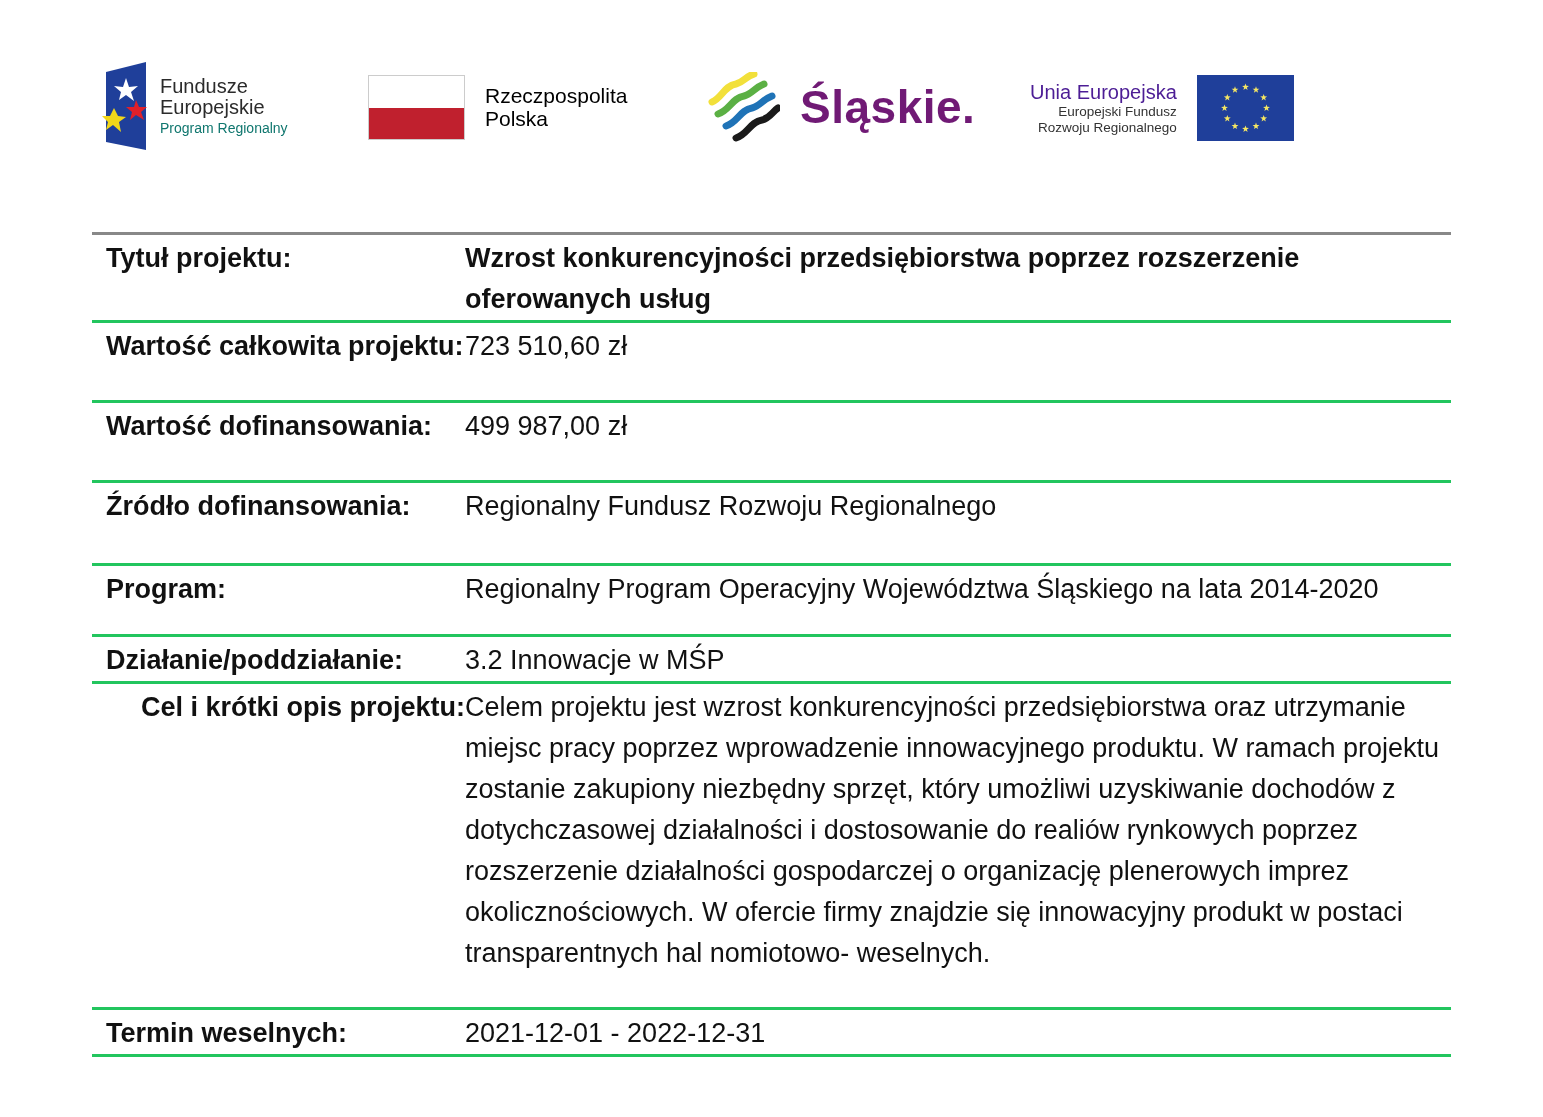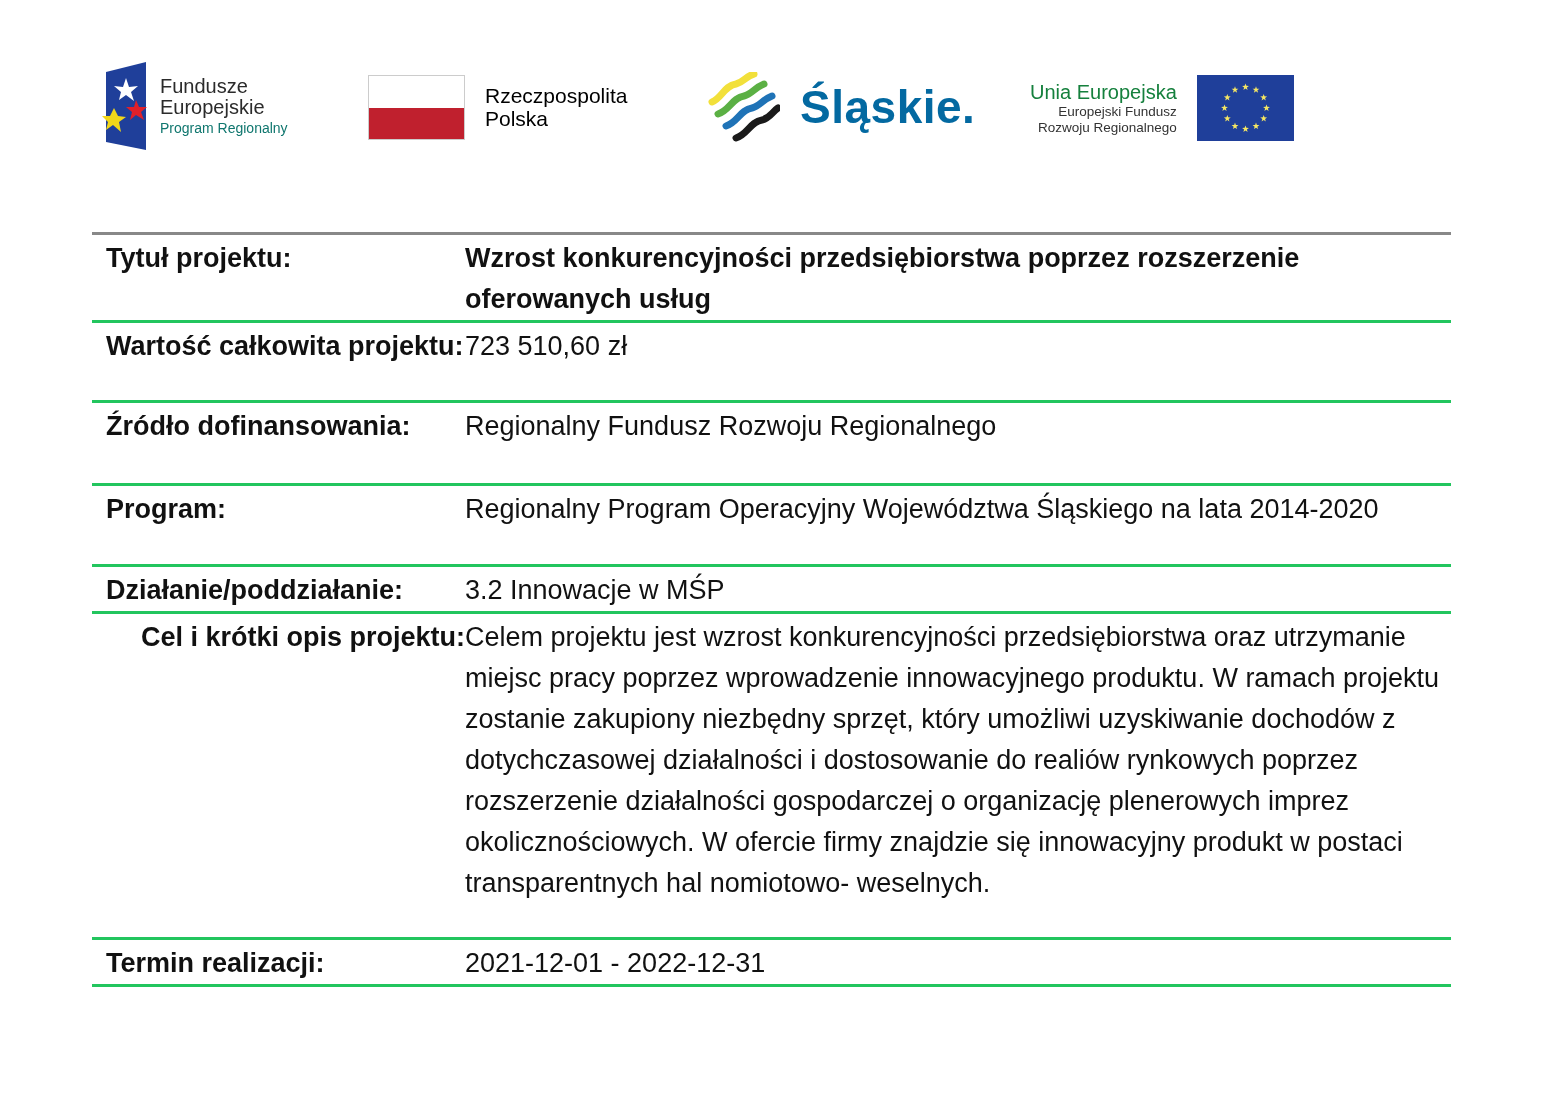"Śląskie." .sl-text { color: #0369a1 -> #701a75 }
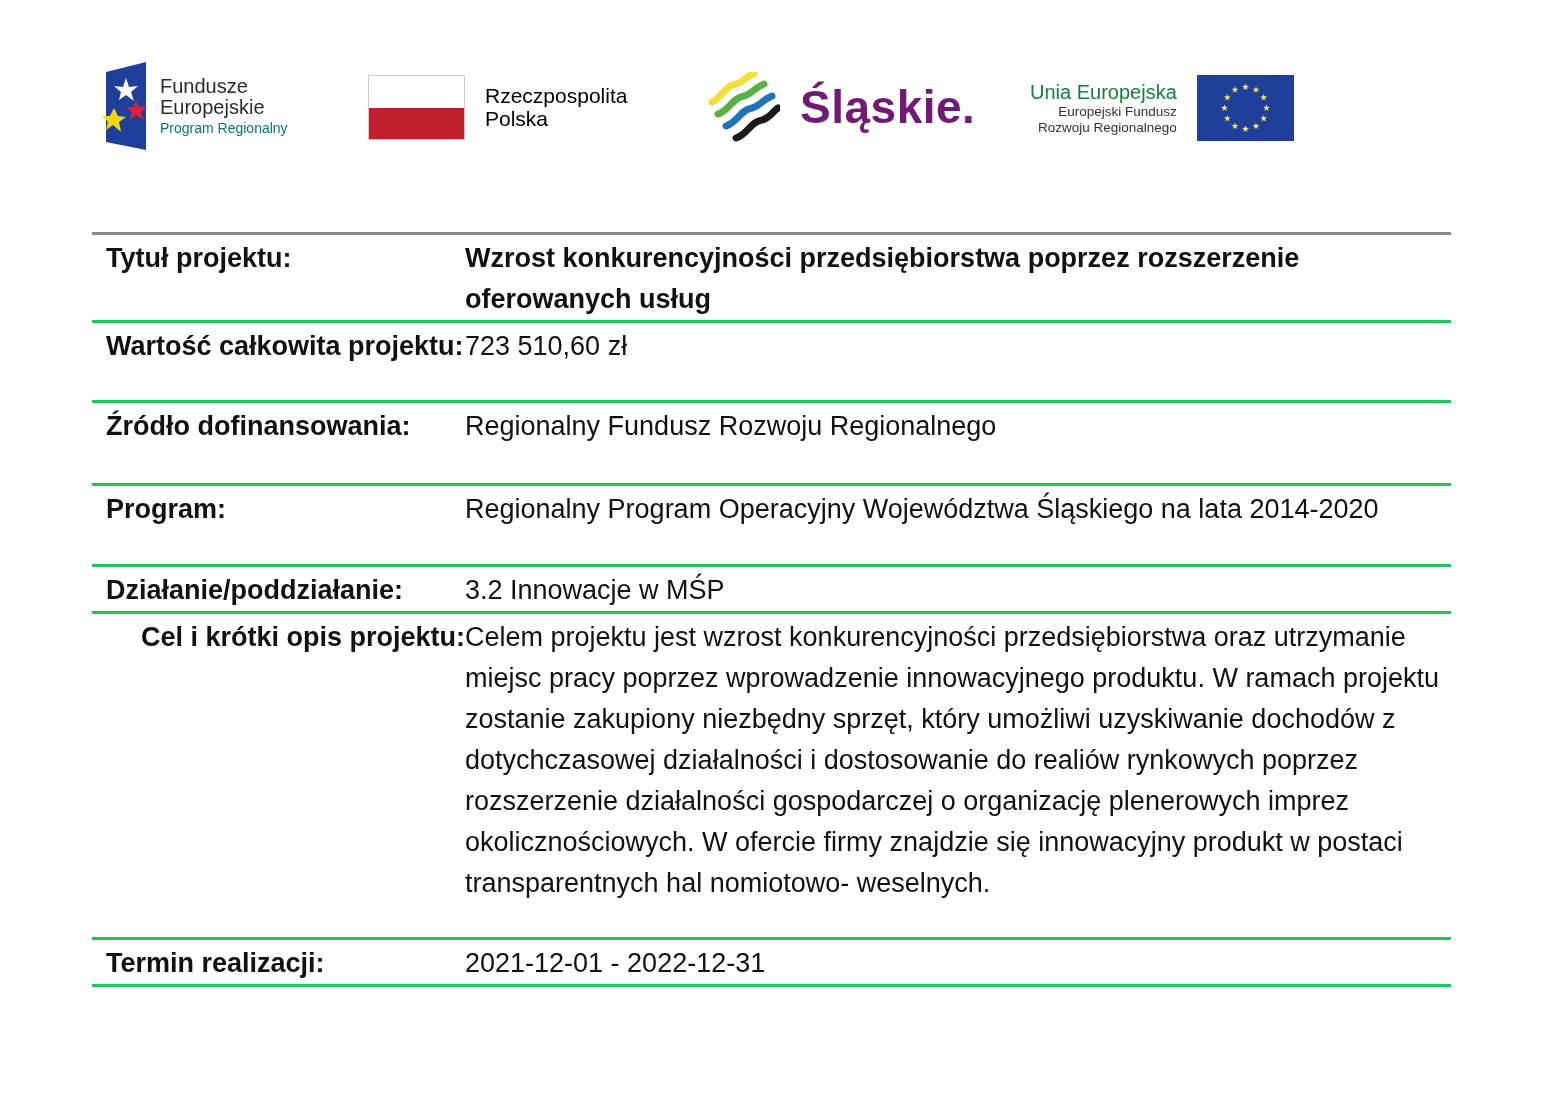"Unia Europejska" .ue-title { color: #15803d -> #4c1d95 }
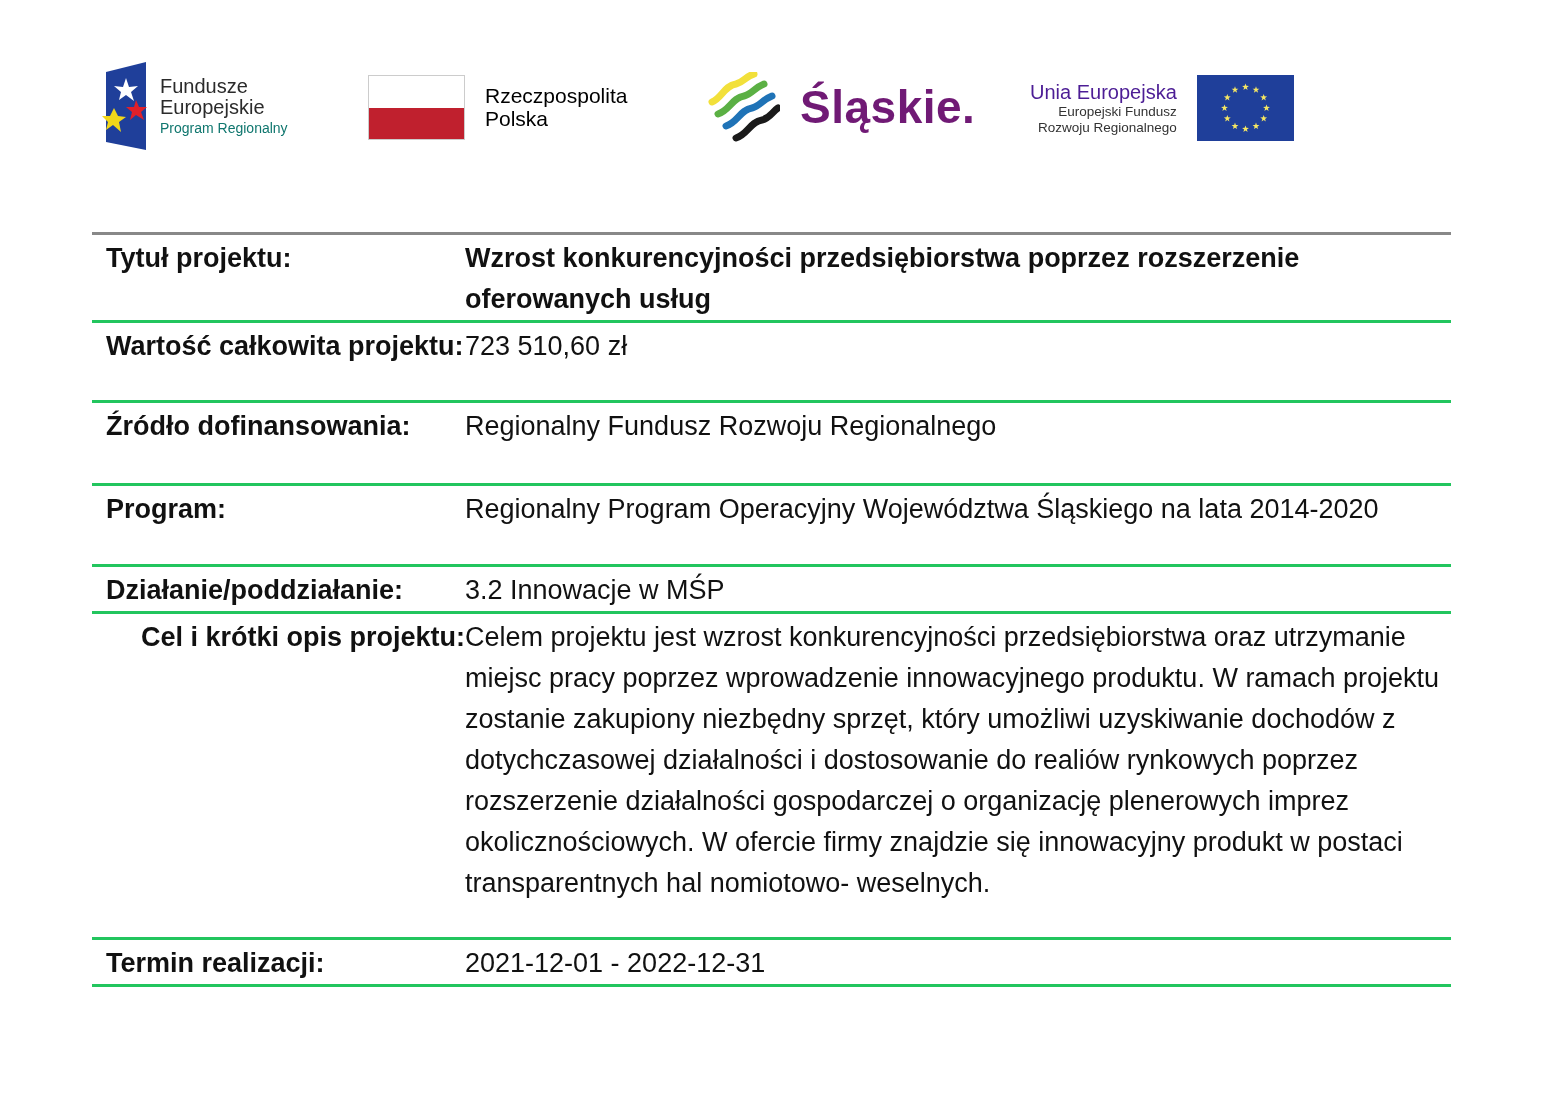"Wartość dofinansowania:" tr { html: none -> <tr> <td>Wartość dofinansowania:</td> <td>499 987,00 zł</td> </tr> }
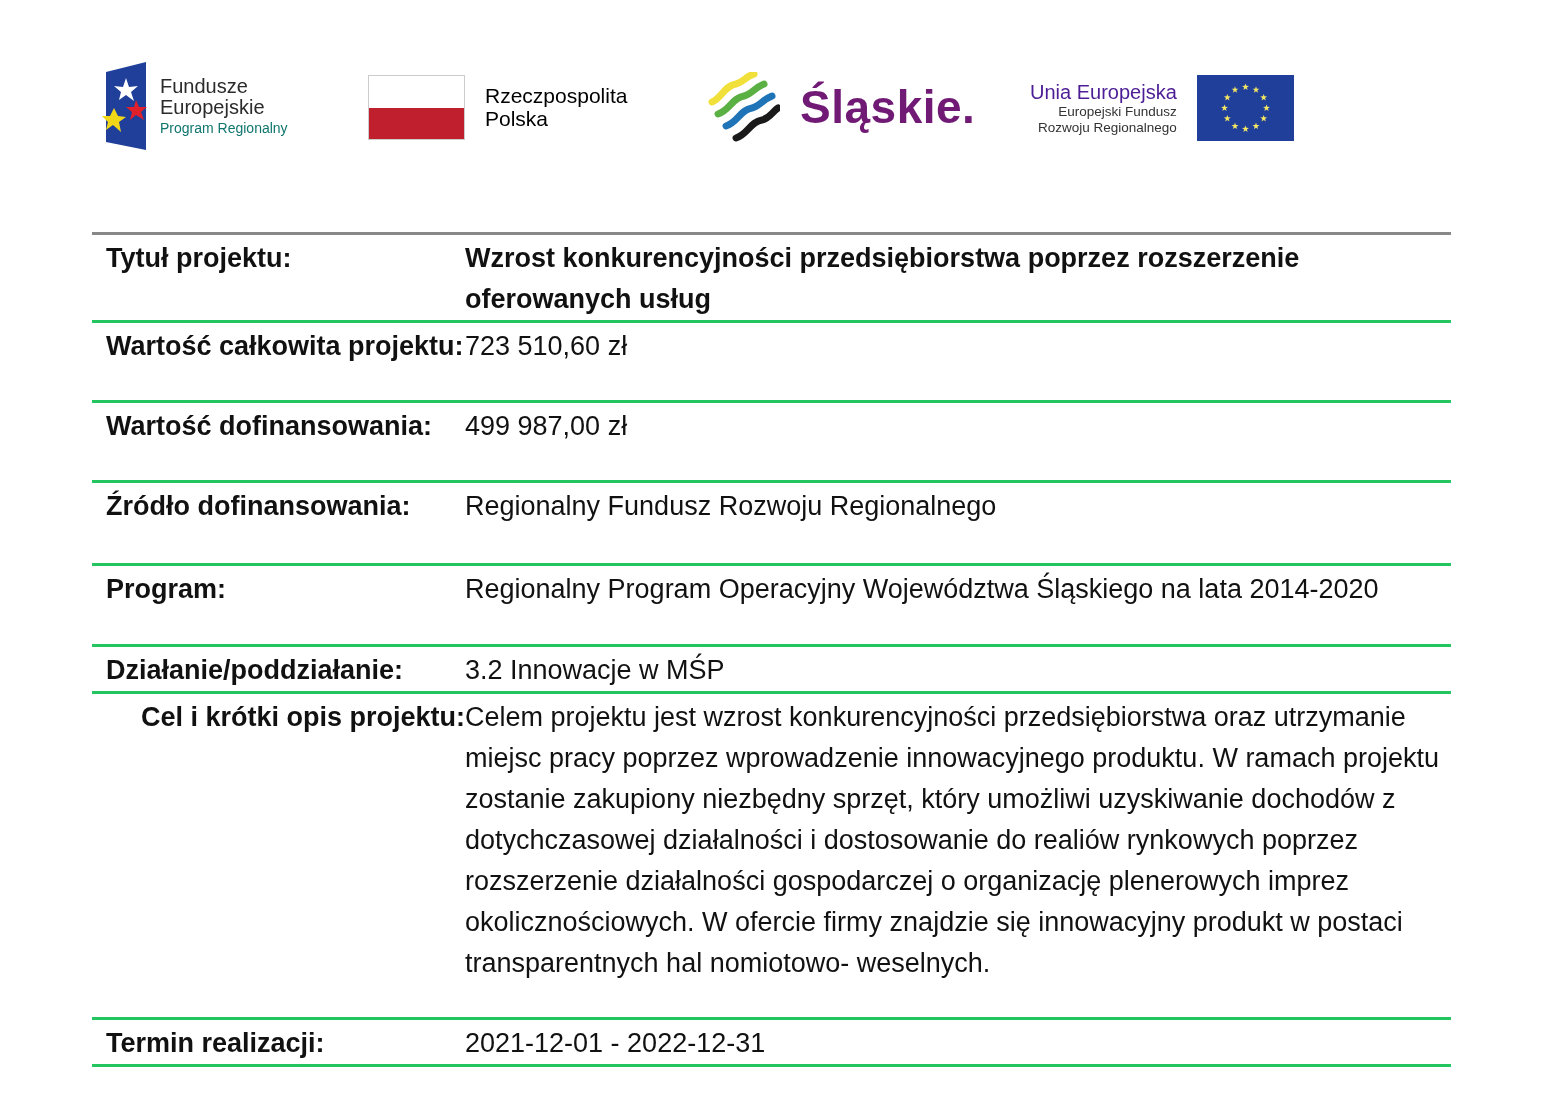"Program:" tr { height: 81px -> 71px }
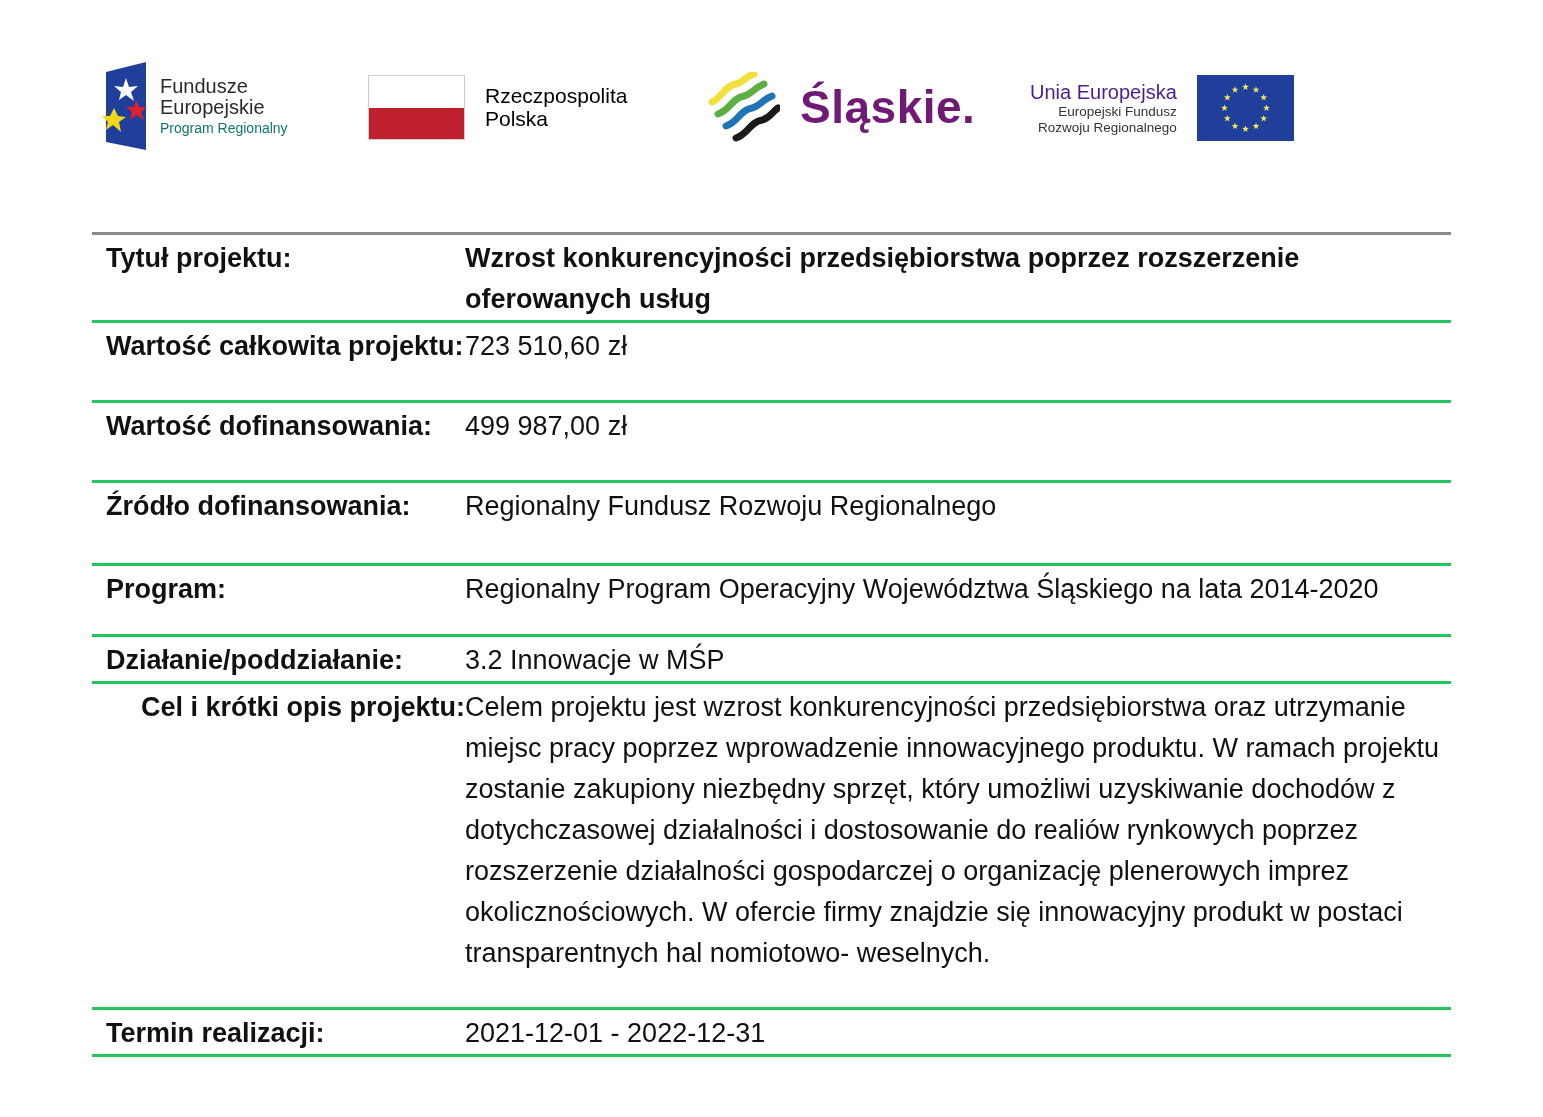"Termin realizacji:" td.label { text: realizacji -> weselnych }
